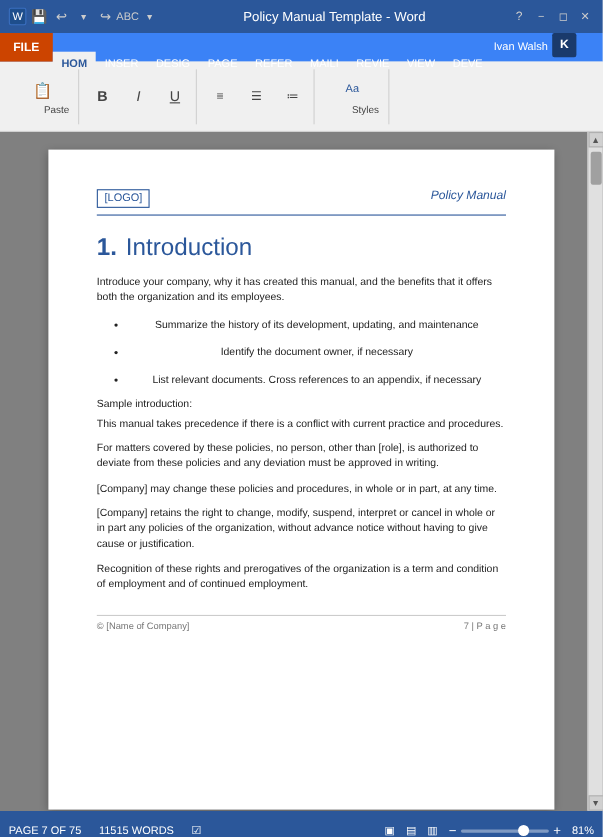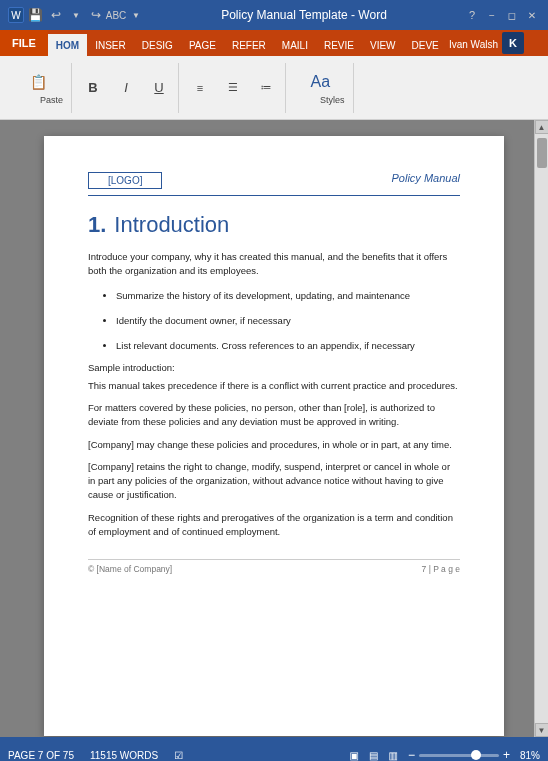"FILE" #ribbon-tabs { align-items: flex-end -> flex-start; background: #c2410c -> #3b82f6 }
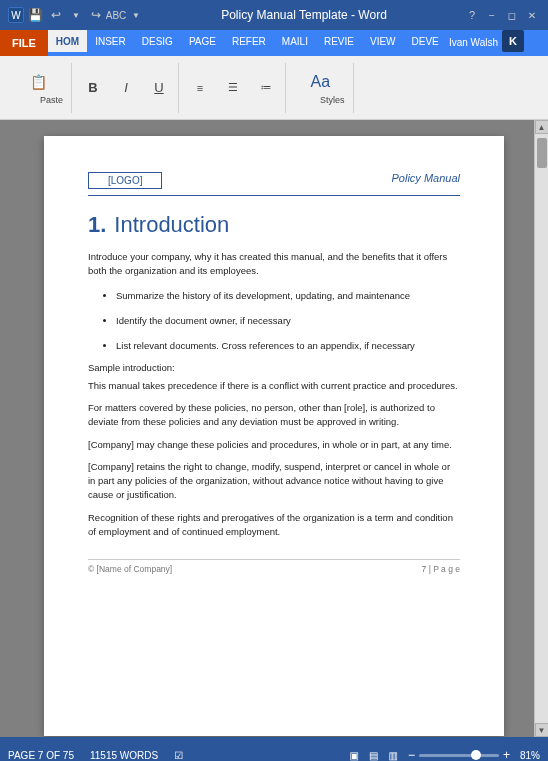"HOM" .ribbon-tab { margin-top: 0 -> 17px }
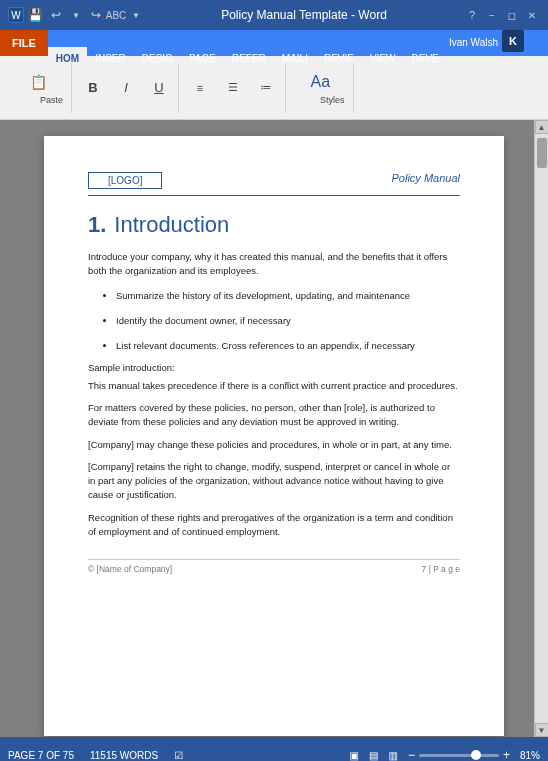"Aa" div.ribbon-icon { font-size: 16px -> 10px }
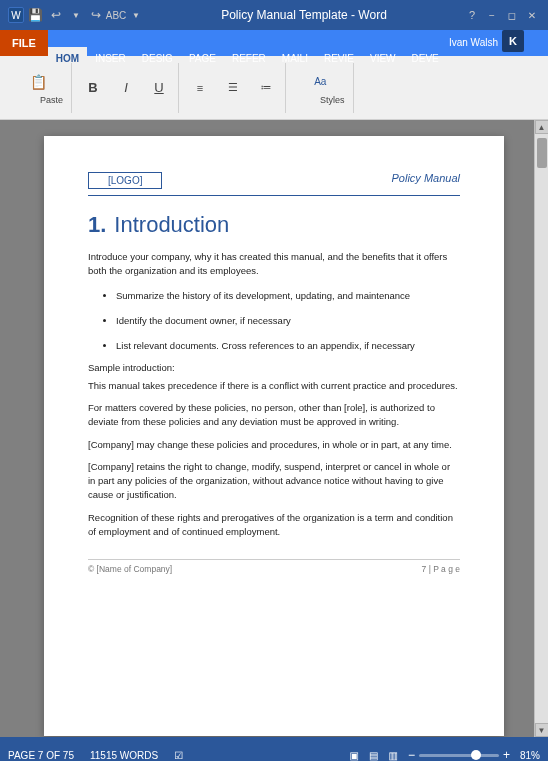"[LOGO]" .logo-placeholder { padding: 2px 19px -> 2px 6px }
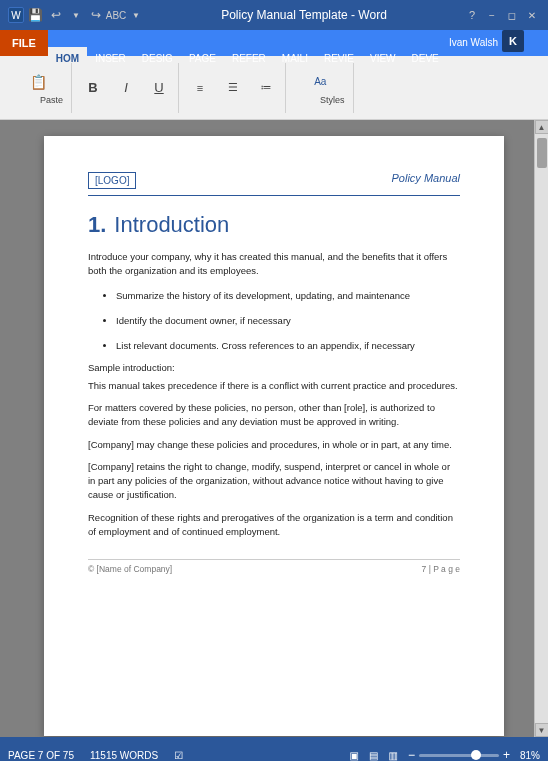"Summarize the history of its" .bullet-list li { text-align: none -> center }
